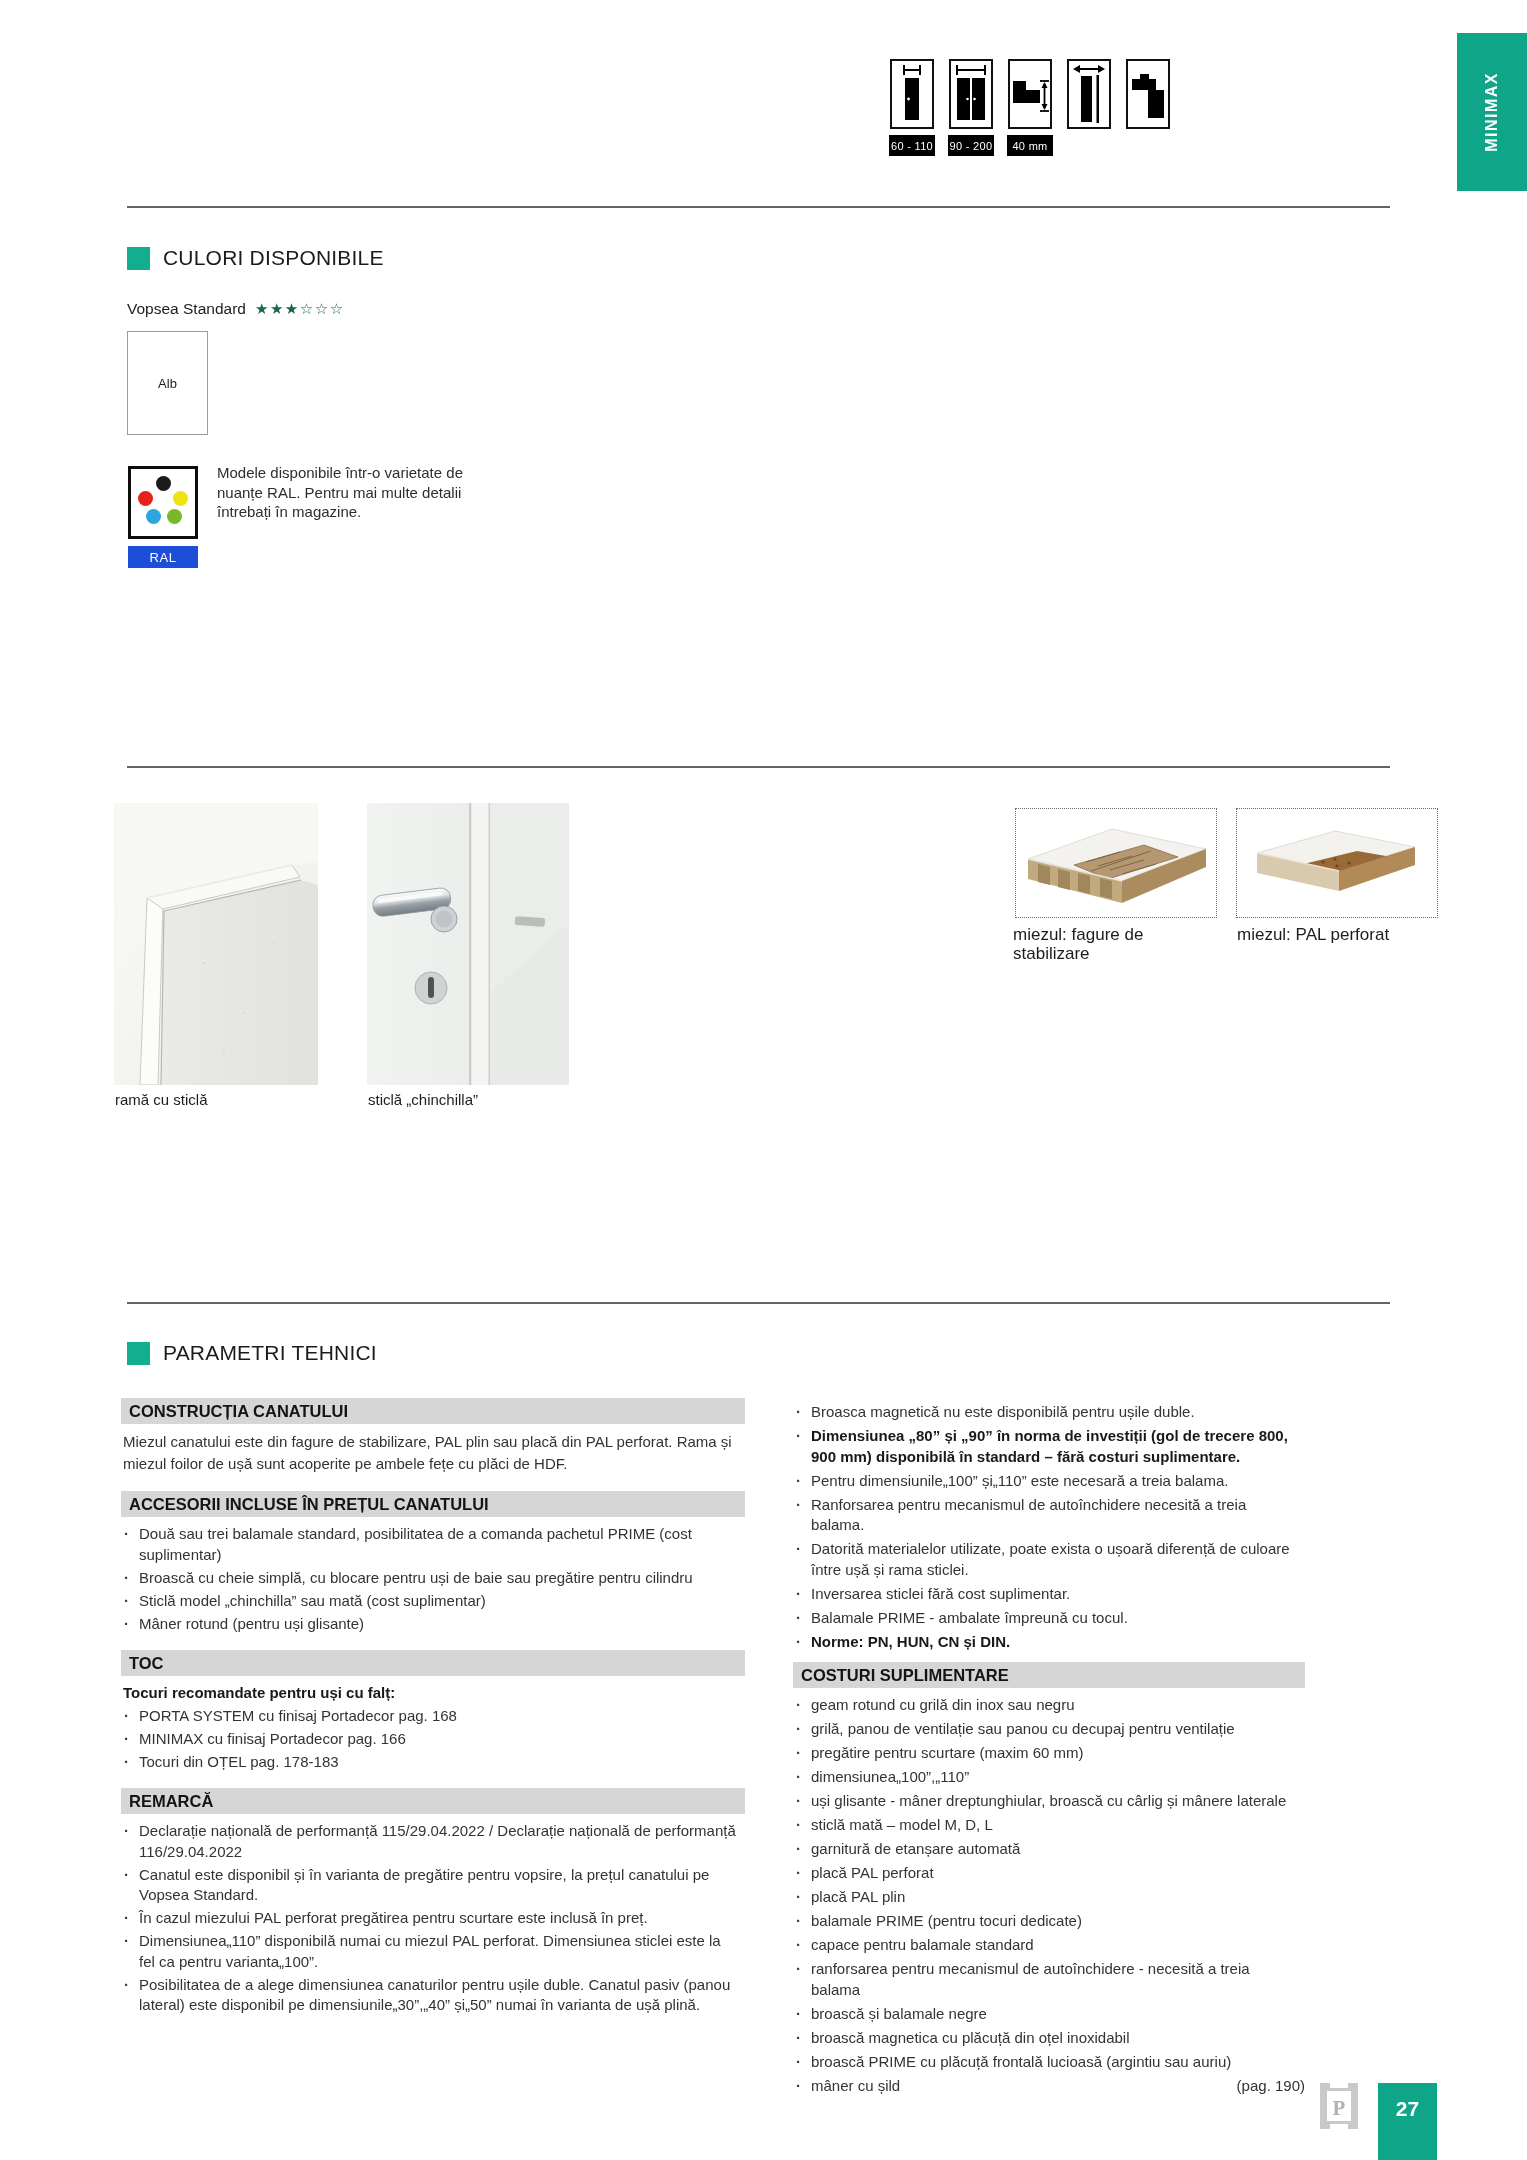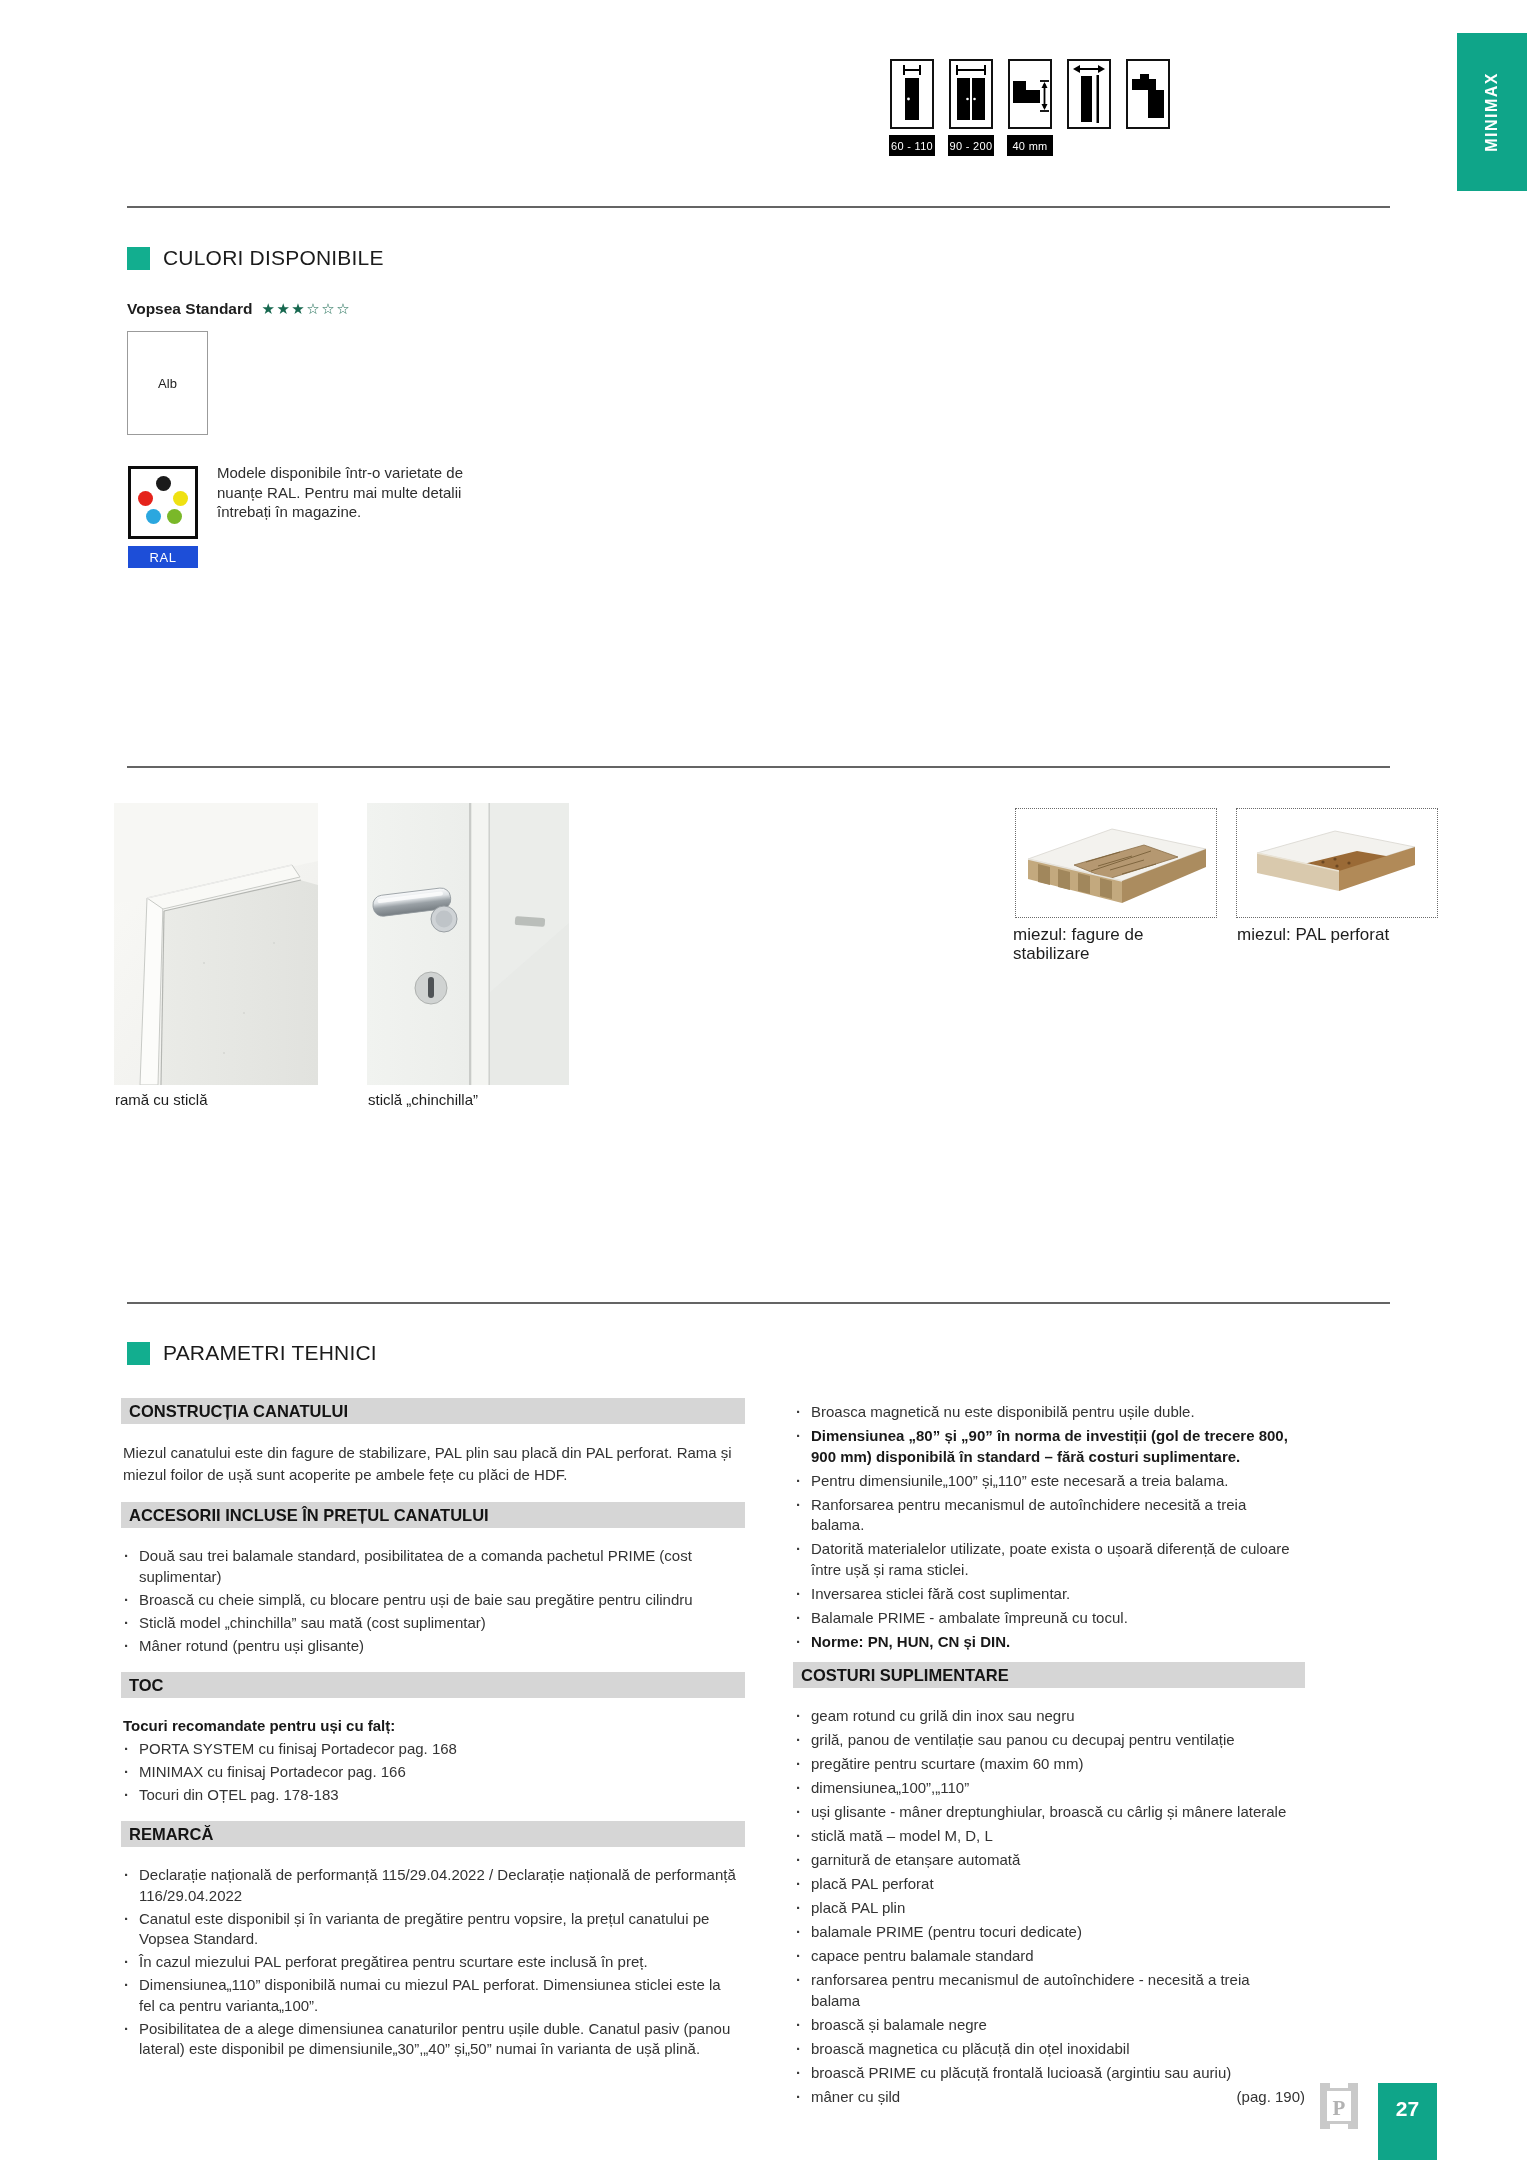"Vopsea Standard" .paint-row .lbl { font-weight: bold -> normal }
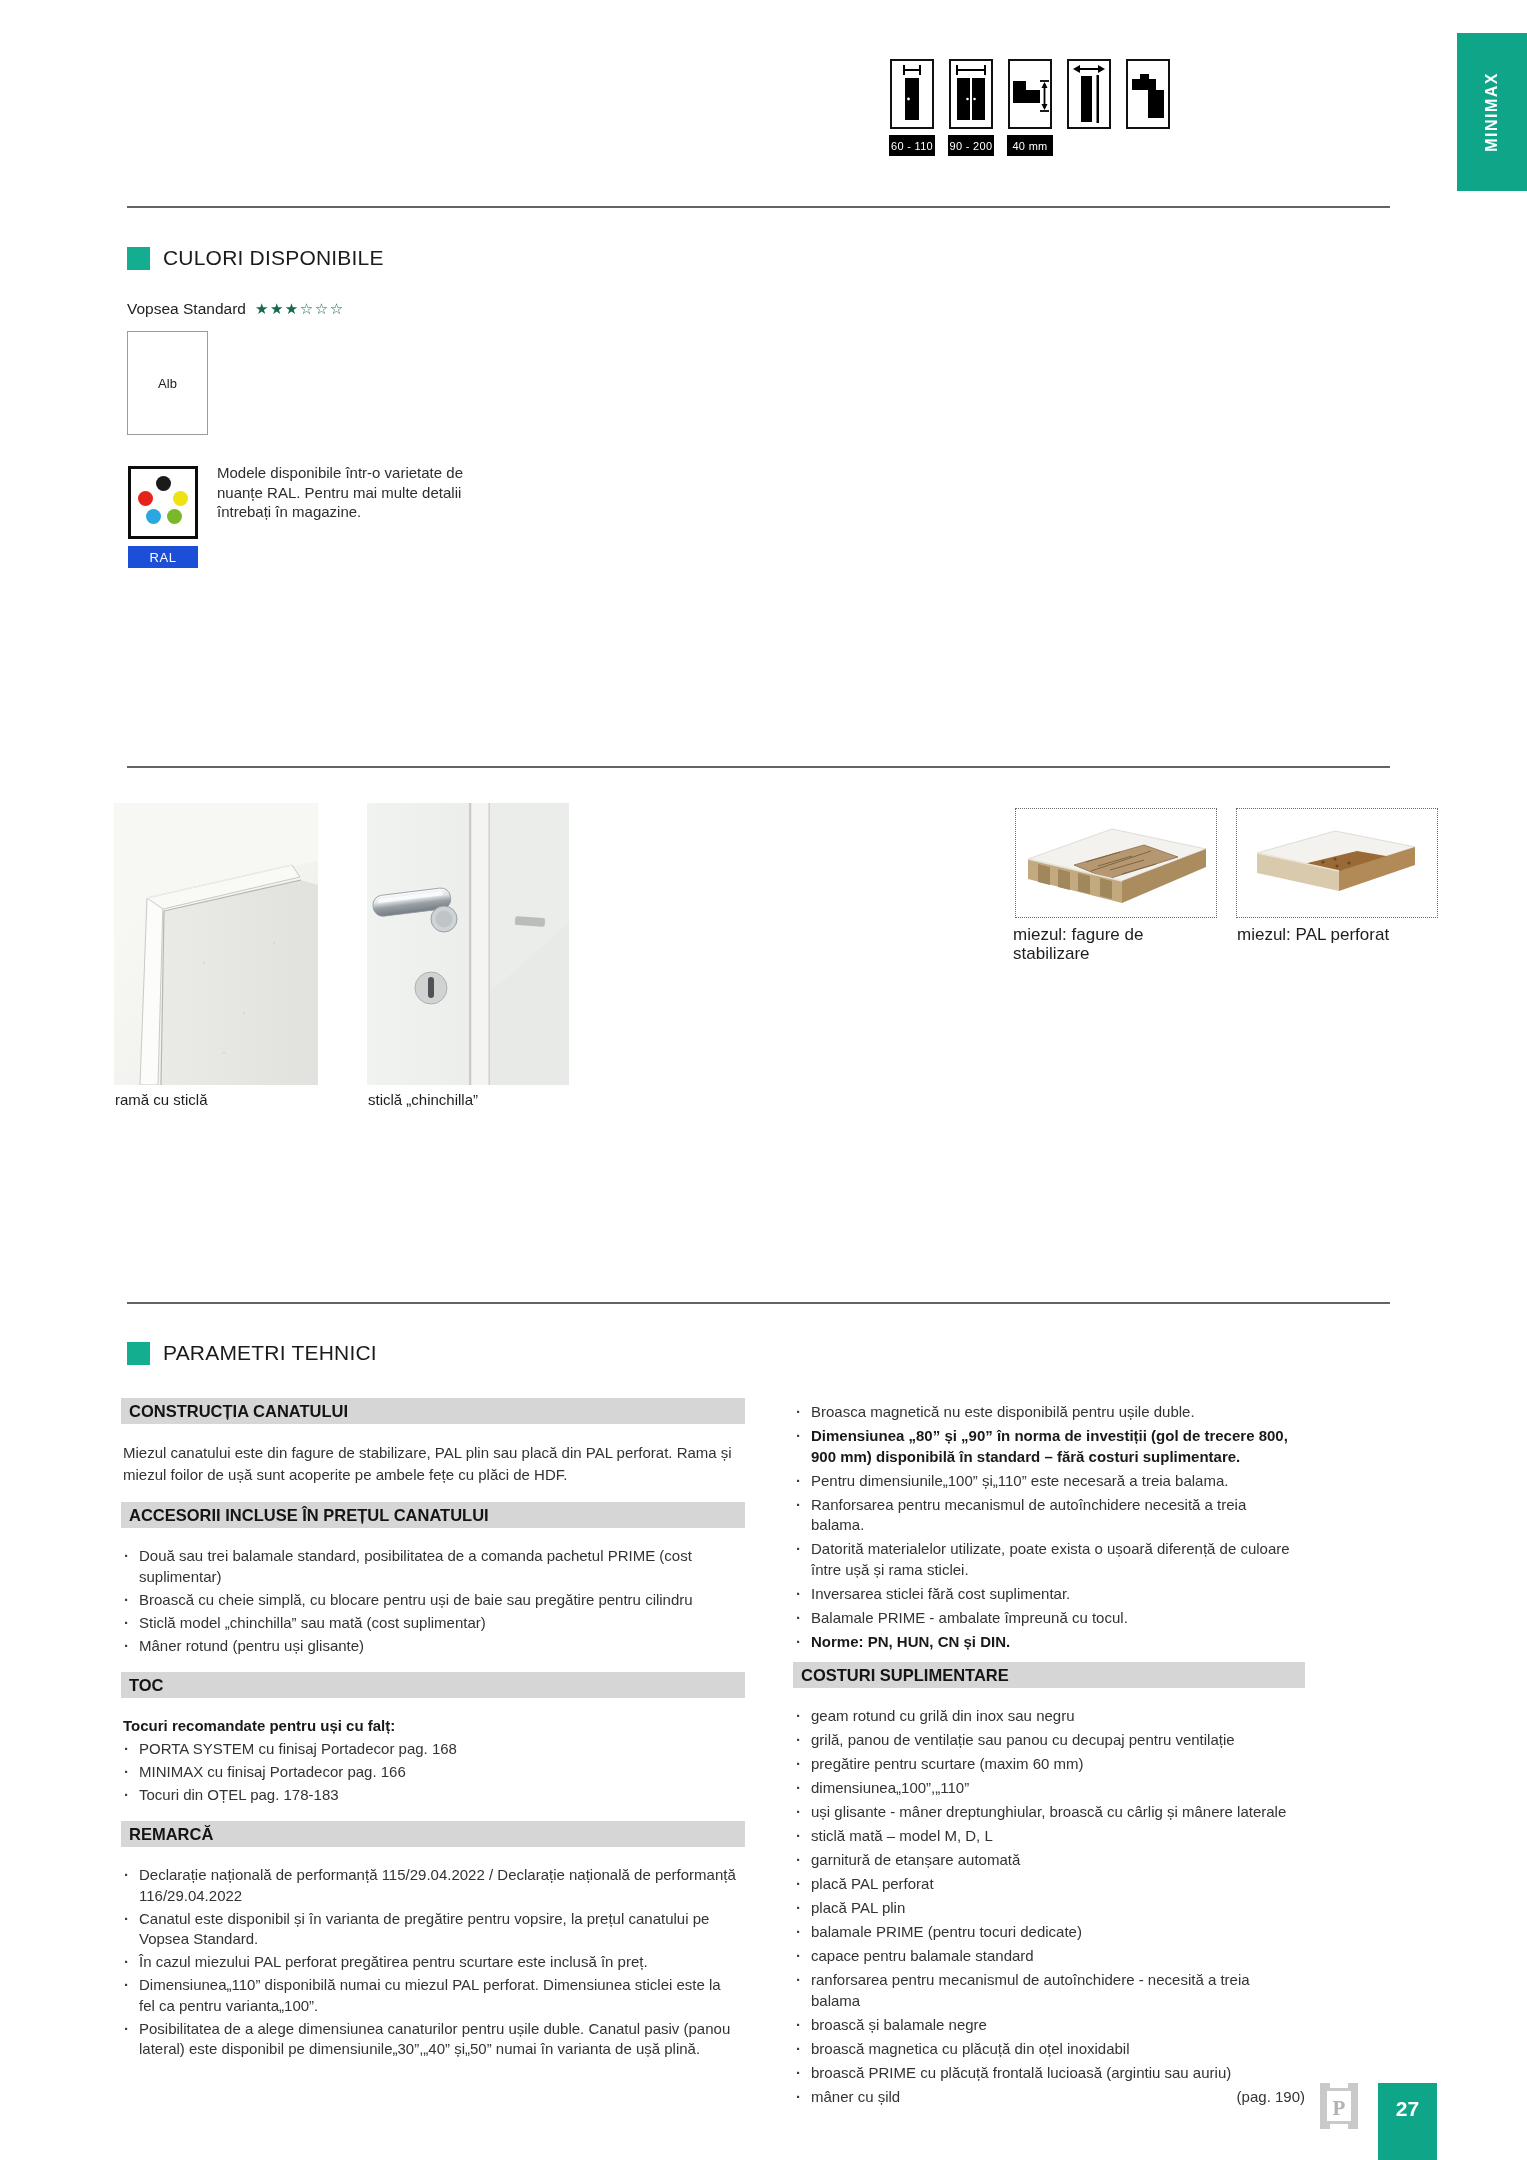"CONSTRUCȚIA CANATULUI" .bar { margin: 0 0 18px 0 -> 0 0 7px 0 }
